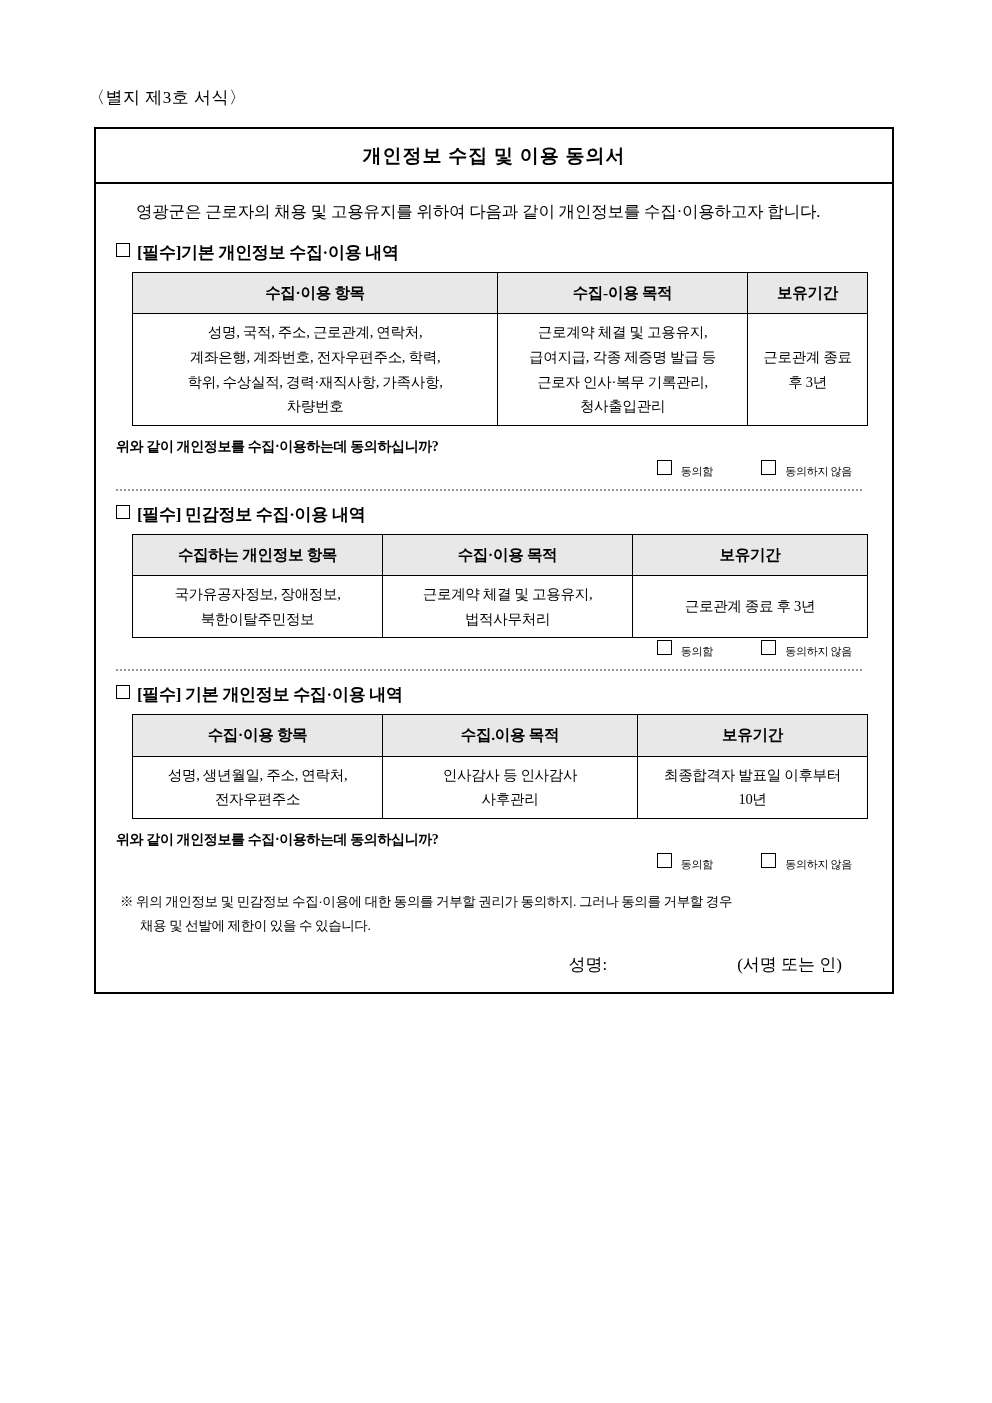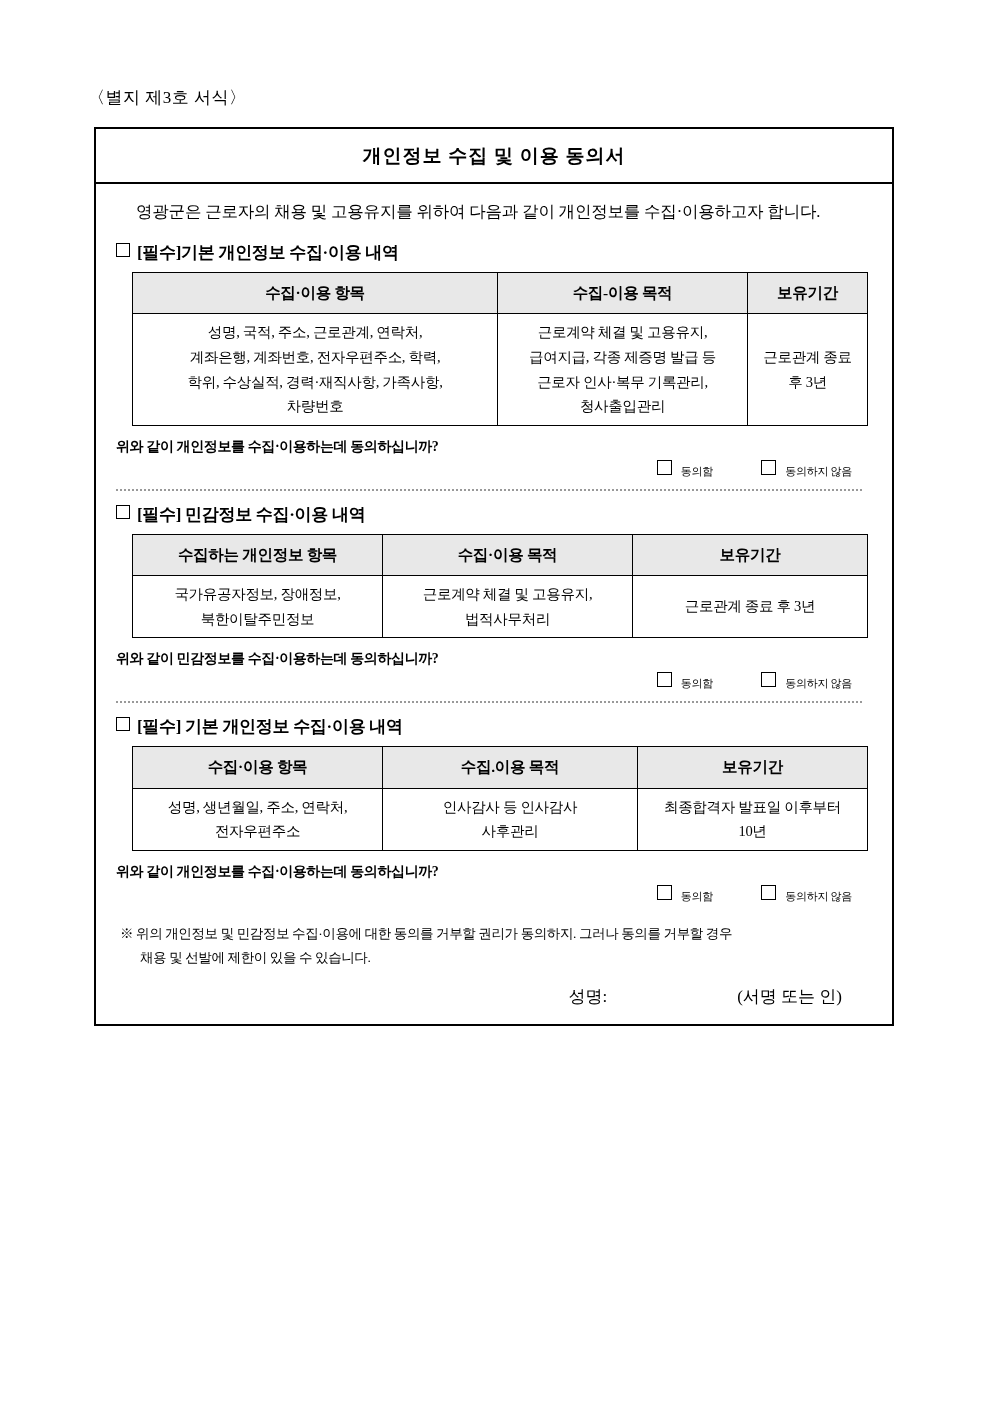"위와 같이 민감정보를 수집·이용하는데 동의하십니까?" div.question { html: <div>위와 같이 민감정보를 수집·이용하는데 동의하십니까?</div> -> none }
